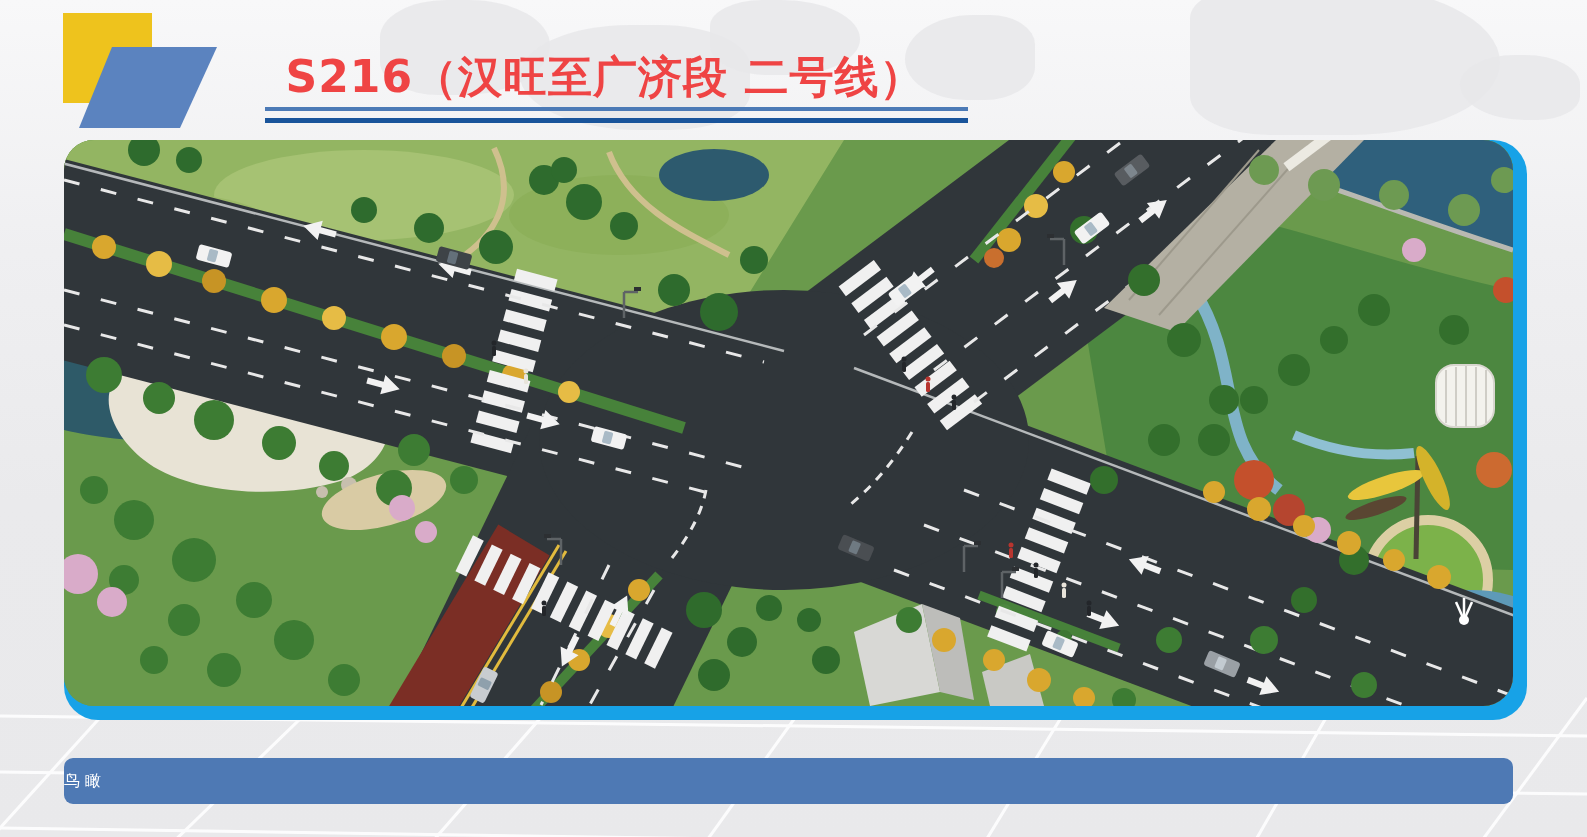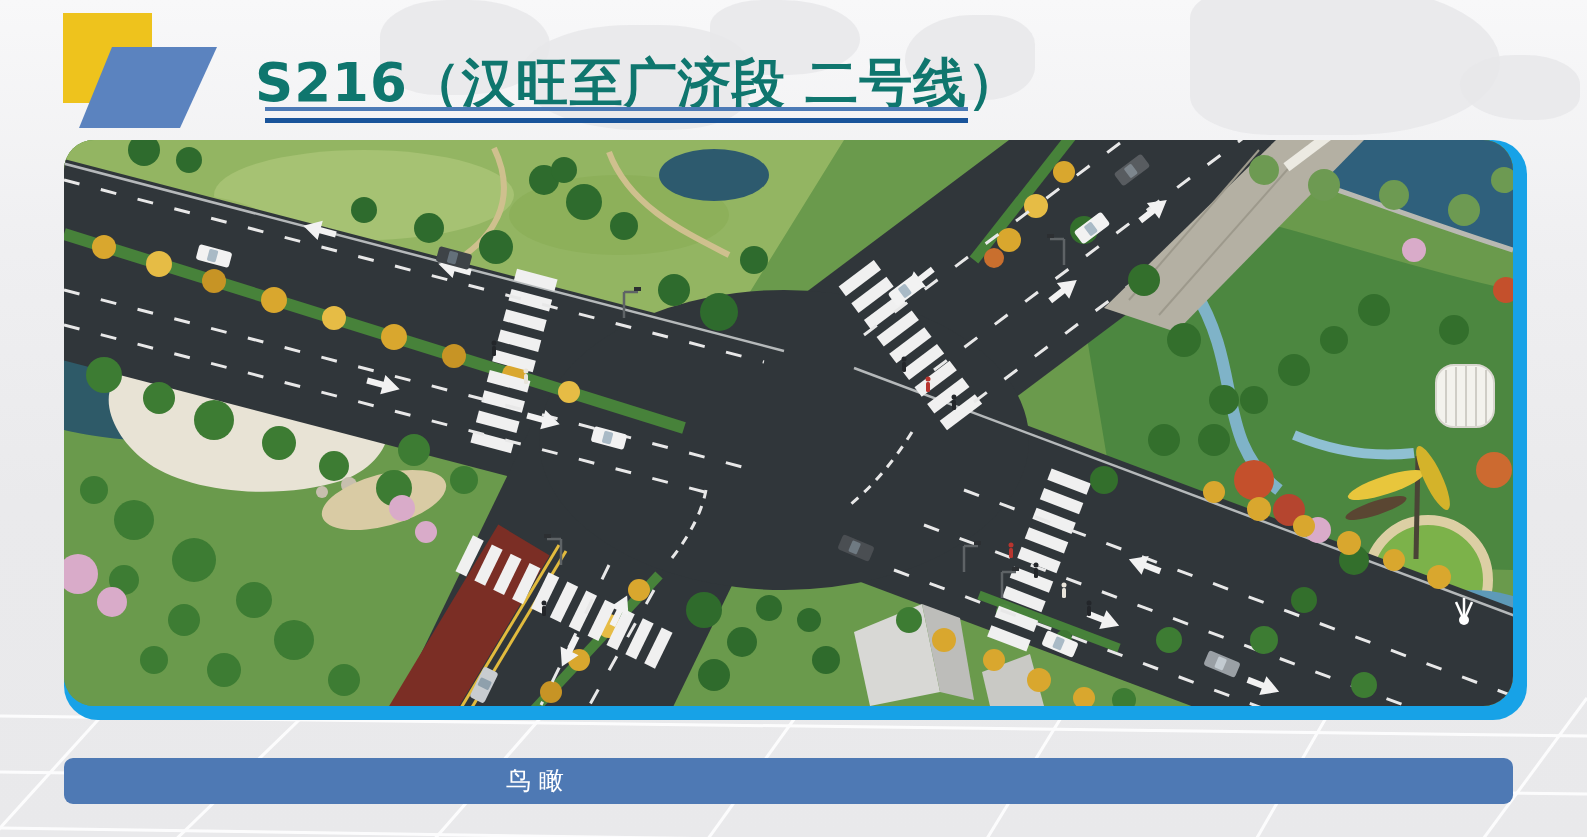"S216（汉旺至广济段 二号线）" .title { color: #0f766e -> #ef4444; font-size: 53px -> 44px }
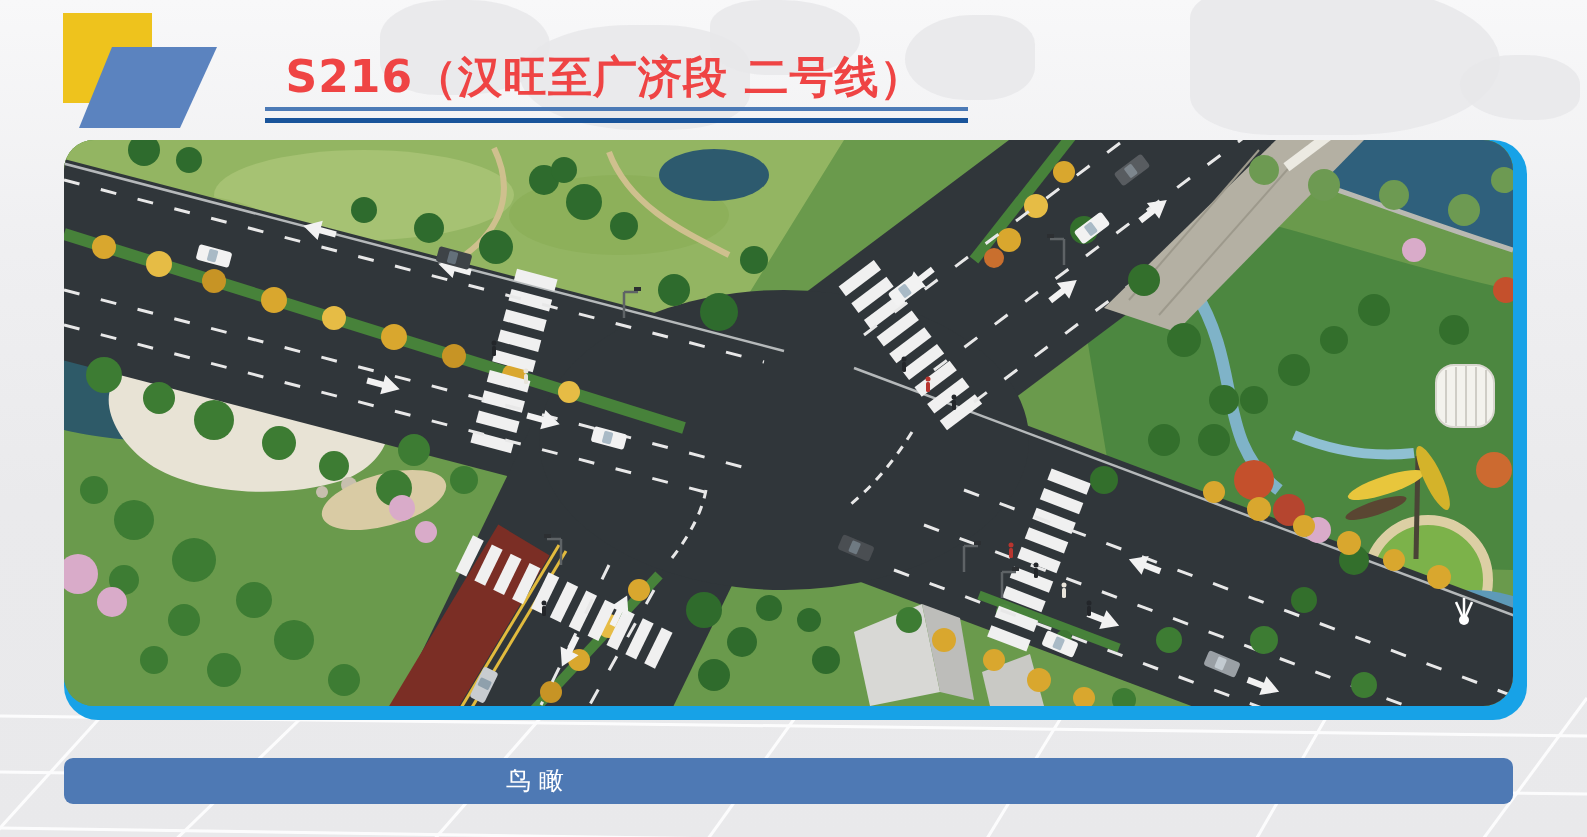"鸟 瞰" .caption { font-size: 25px -> 16px; text-align: right -> left }
